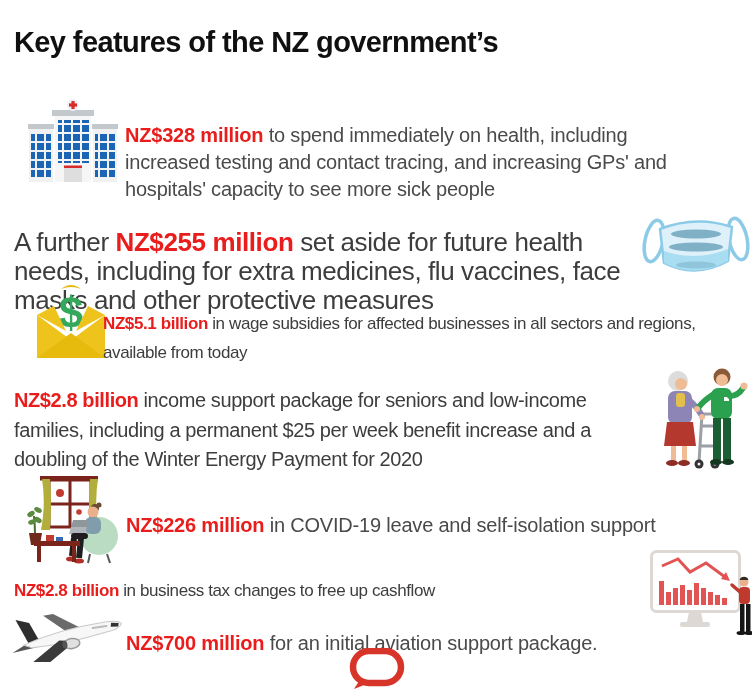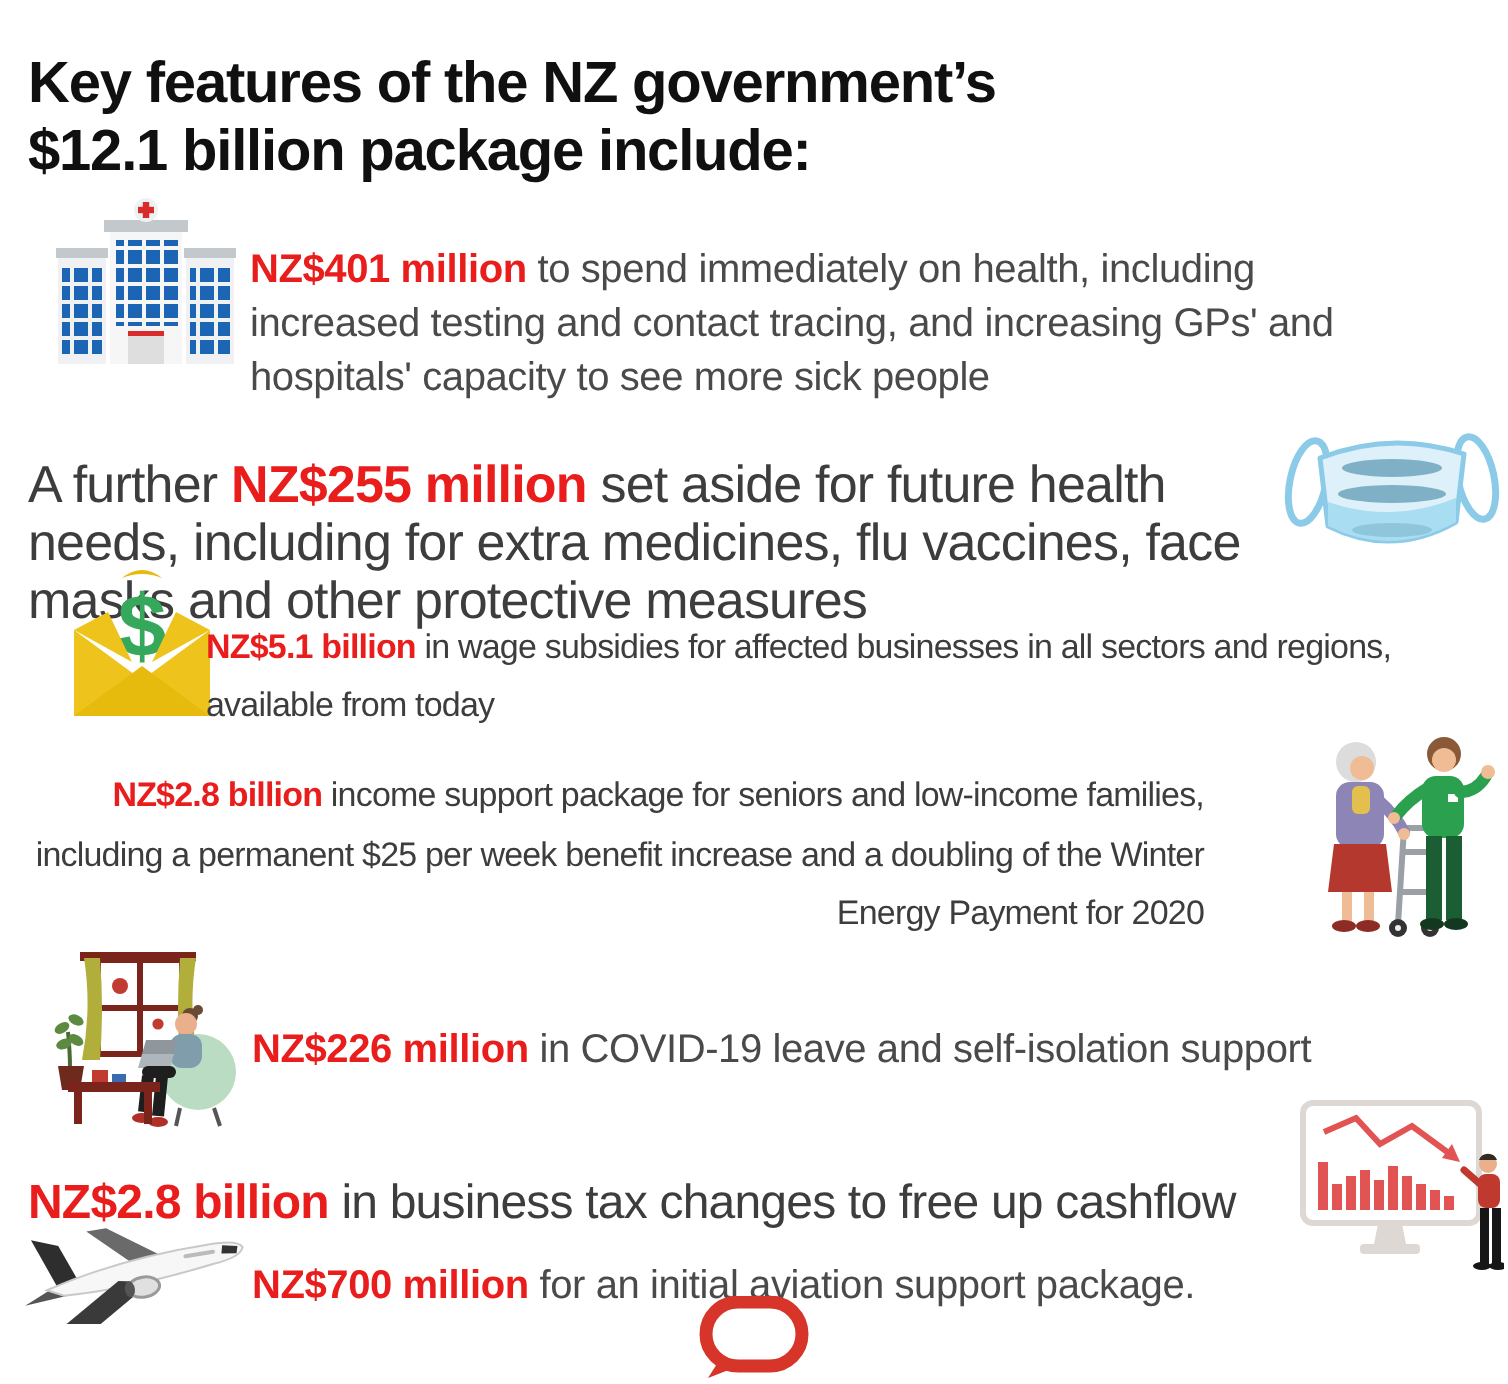"$12.1 billion package include:" span { html: <span>$12.1 billion package include:</span> -> none }
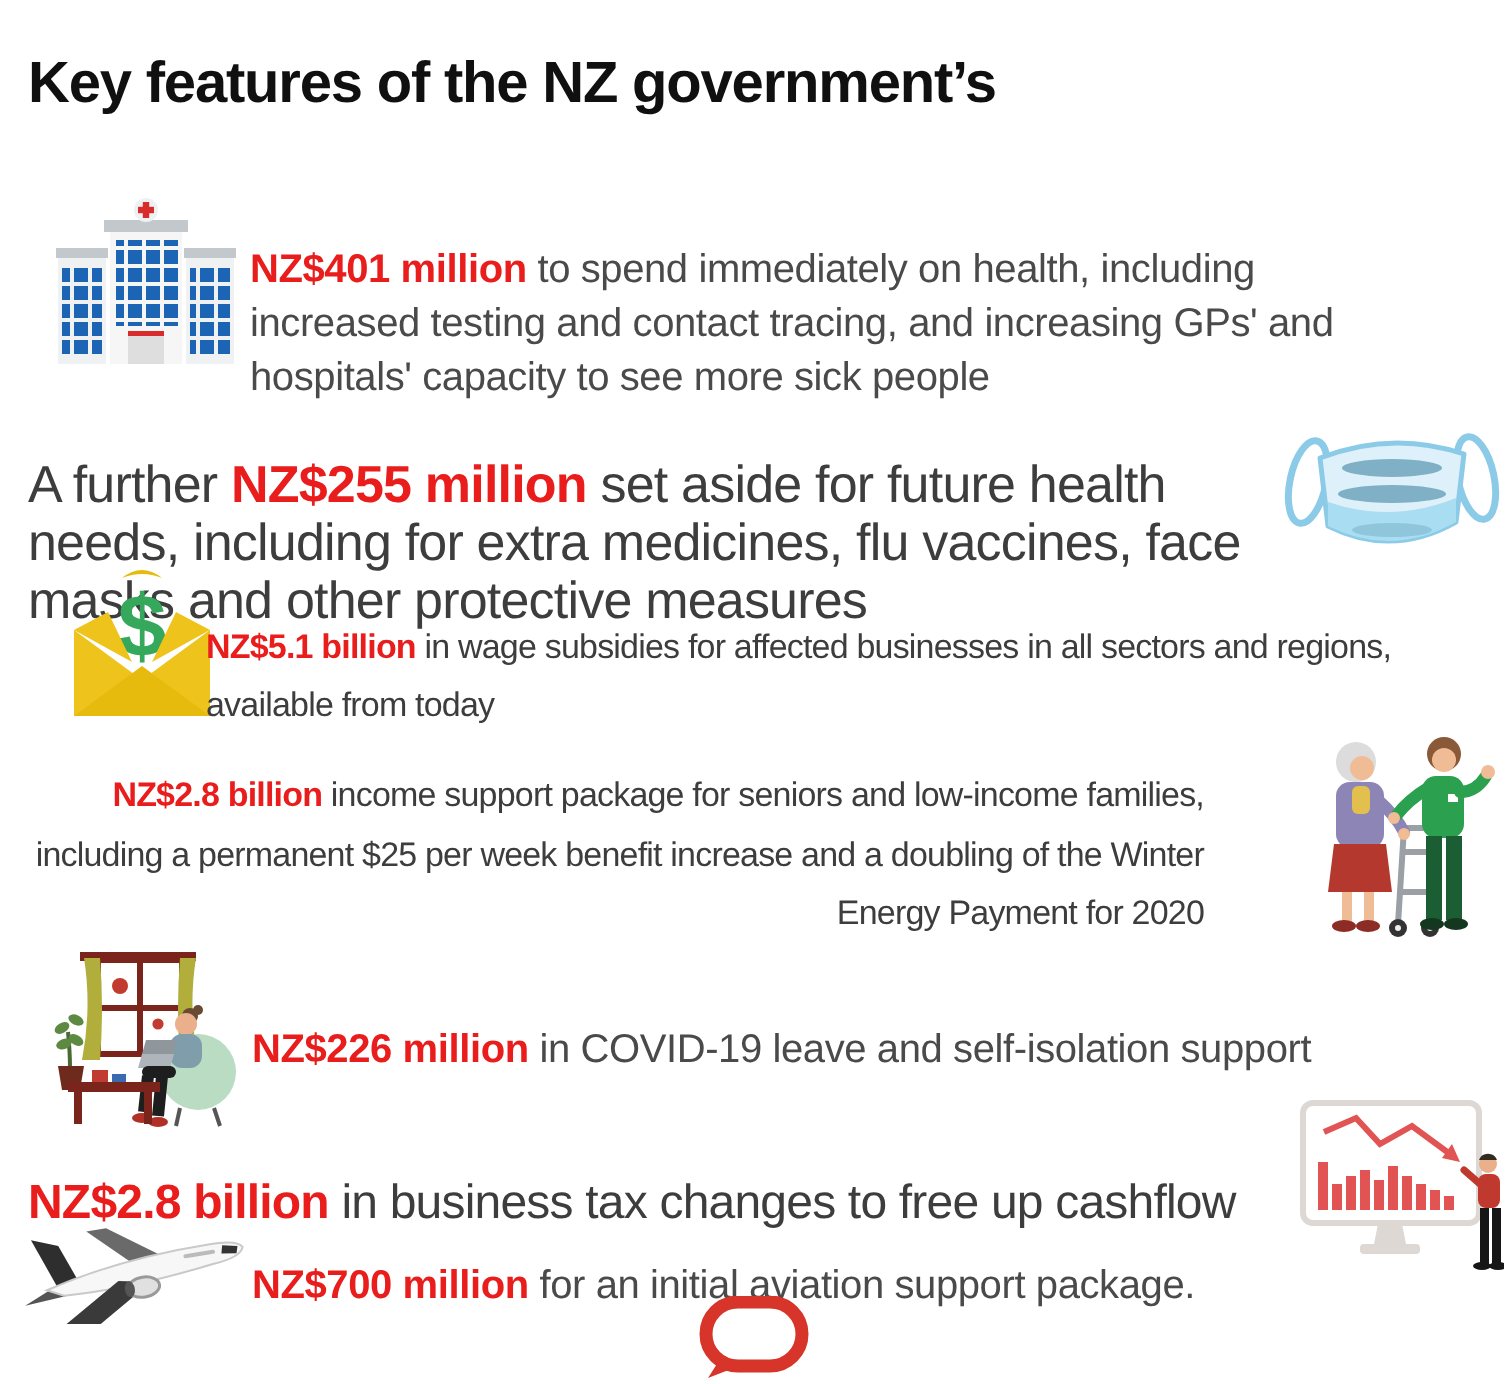"NZ$401 million" span.amt { text: NZ$401 -> NZ$328 }
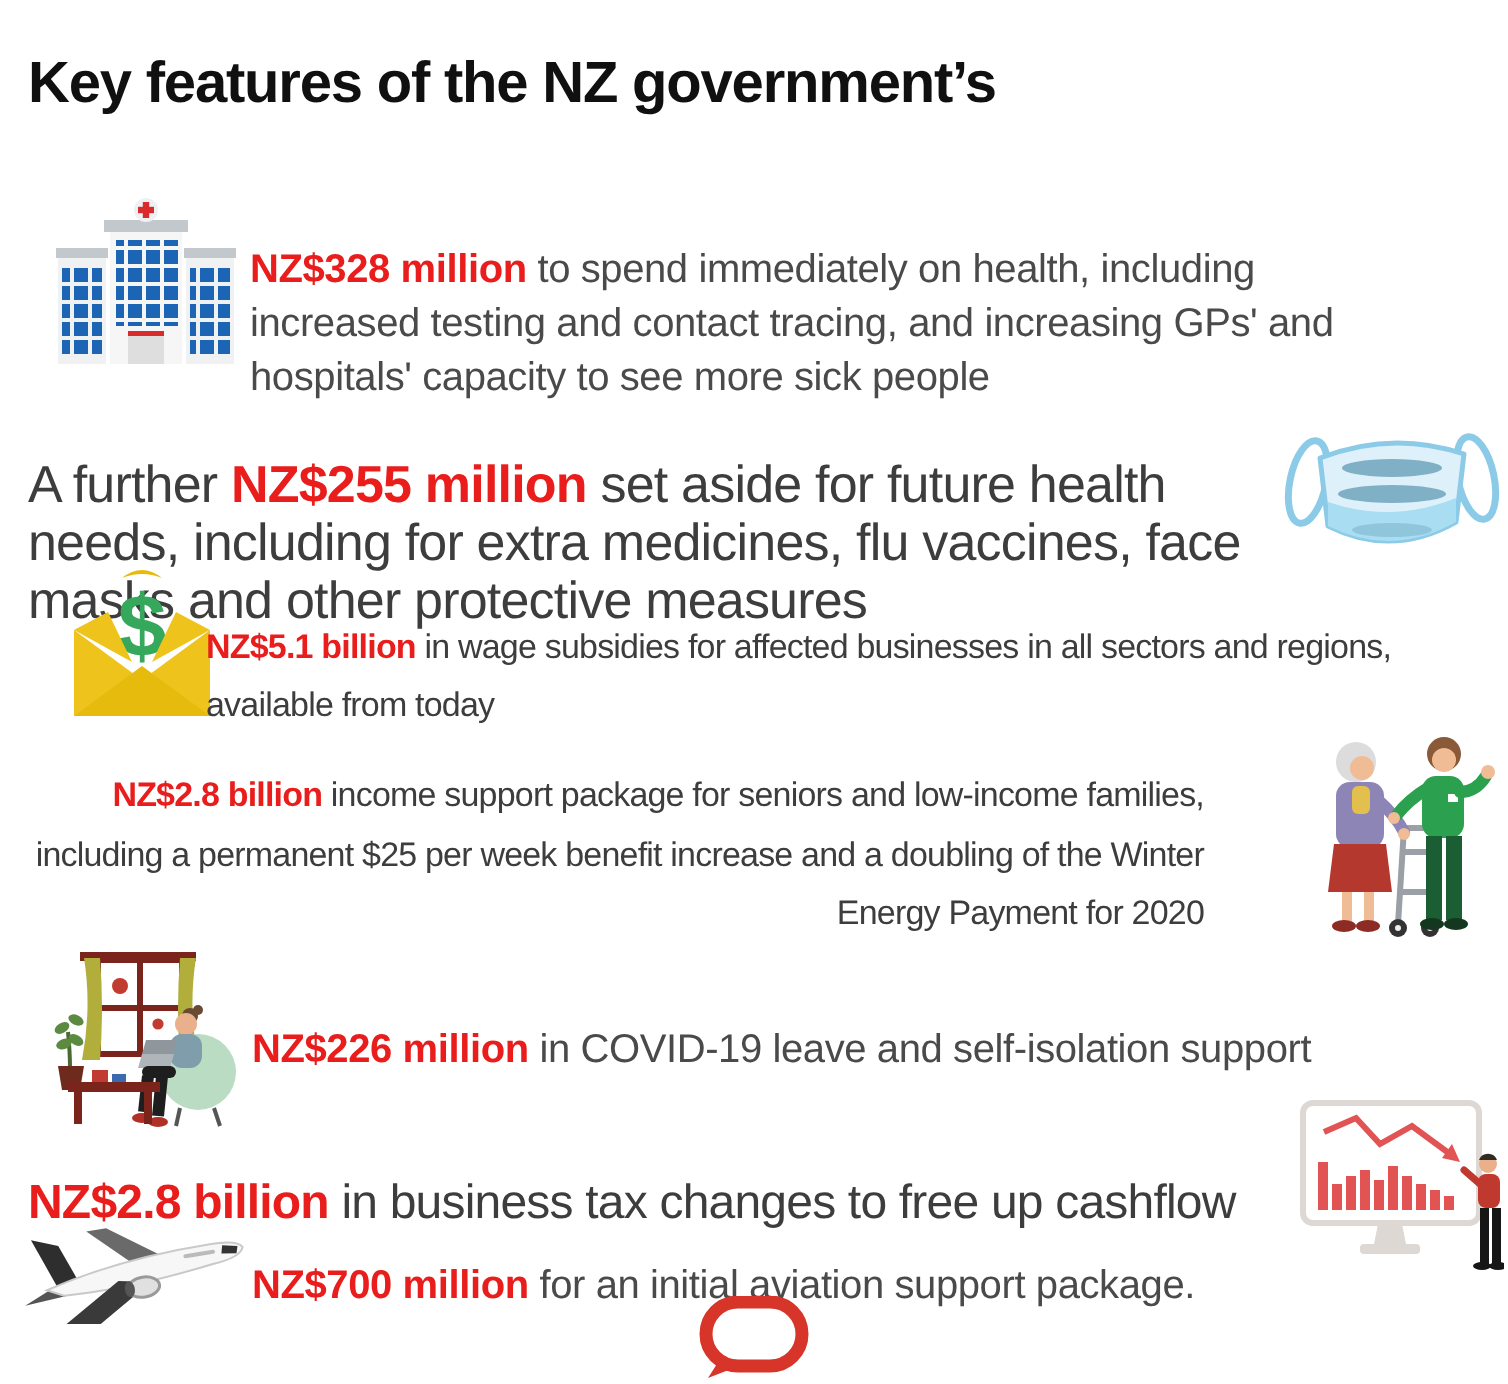"NZ$2.8 billion income support package" .t4 { font-size: 17px -> 20px; text-align: right -> none }
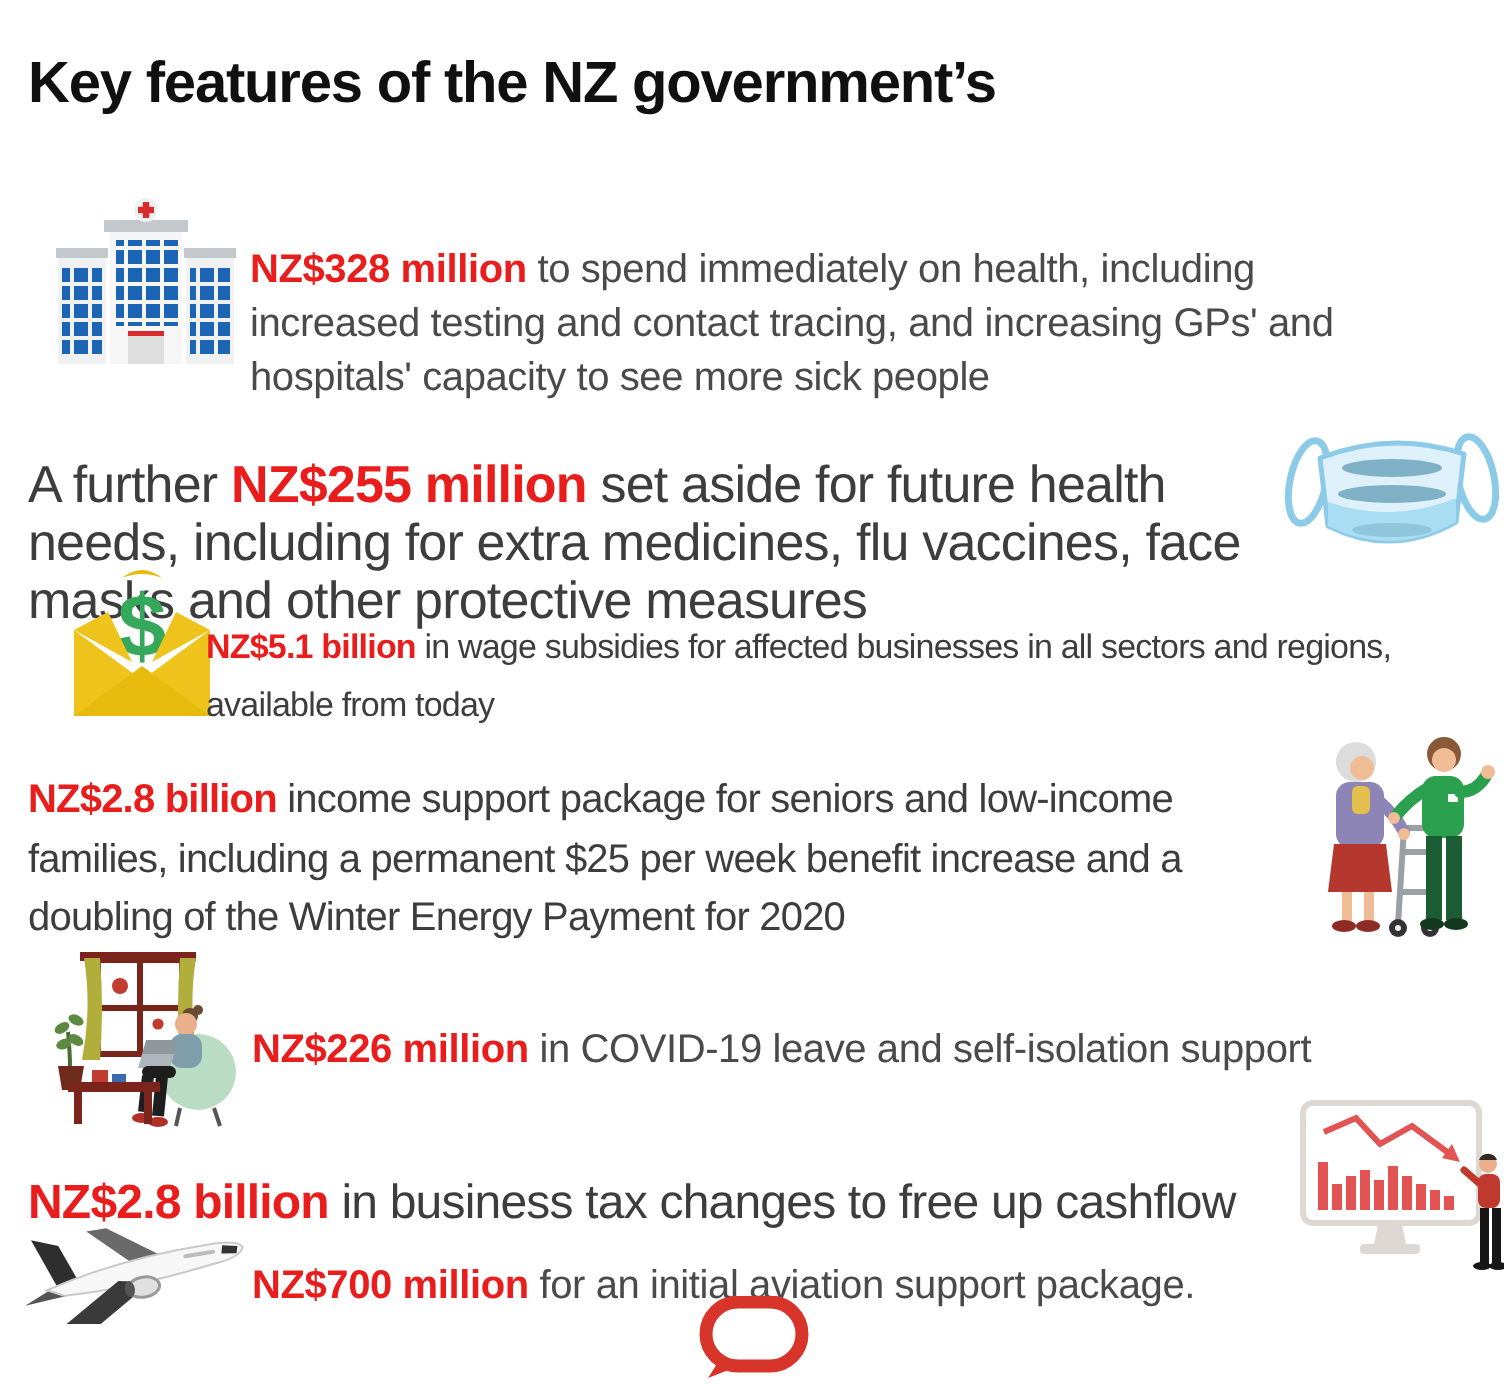"NZ$2.8 billion in business tax" .t6 { font-size: 24px -> 17px }
